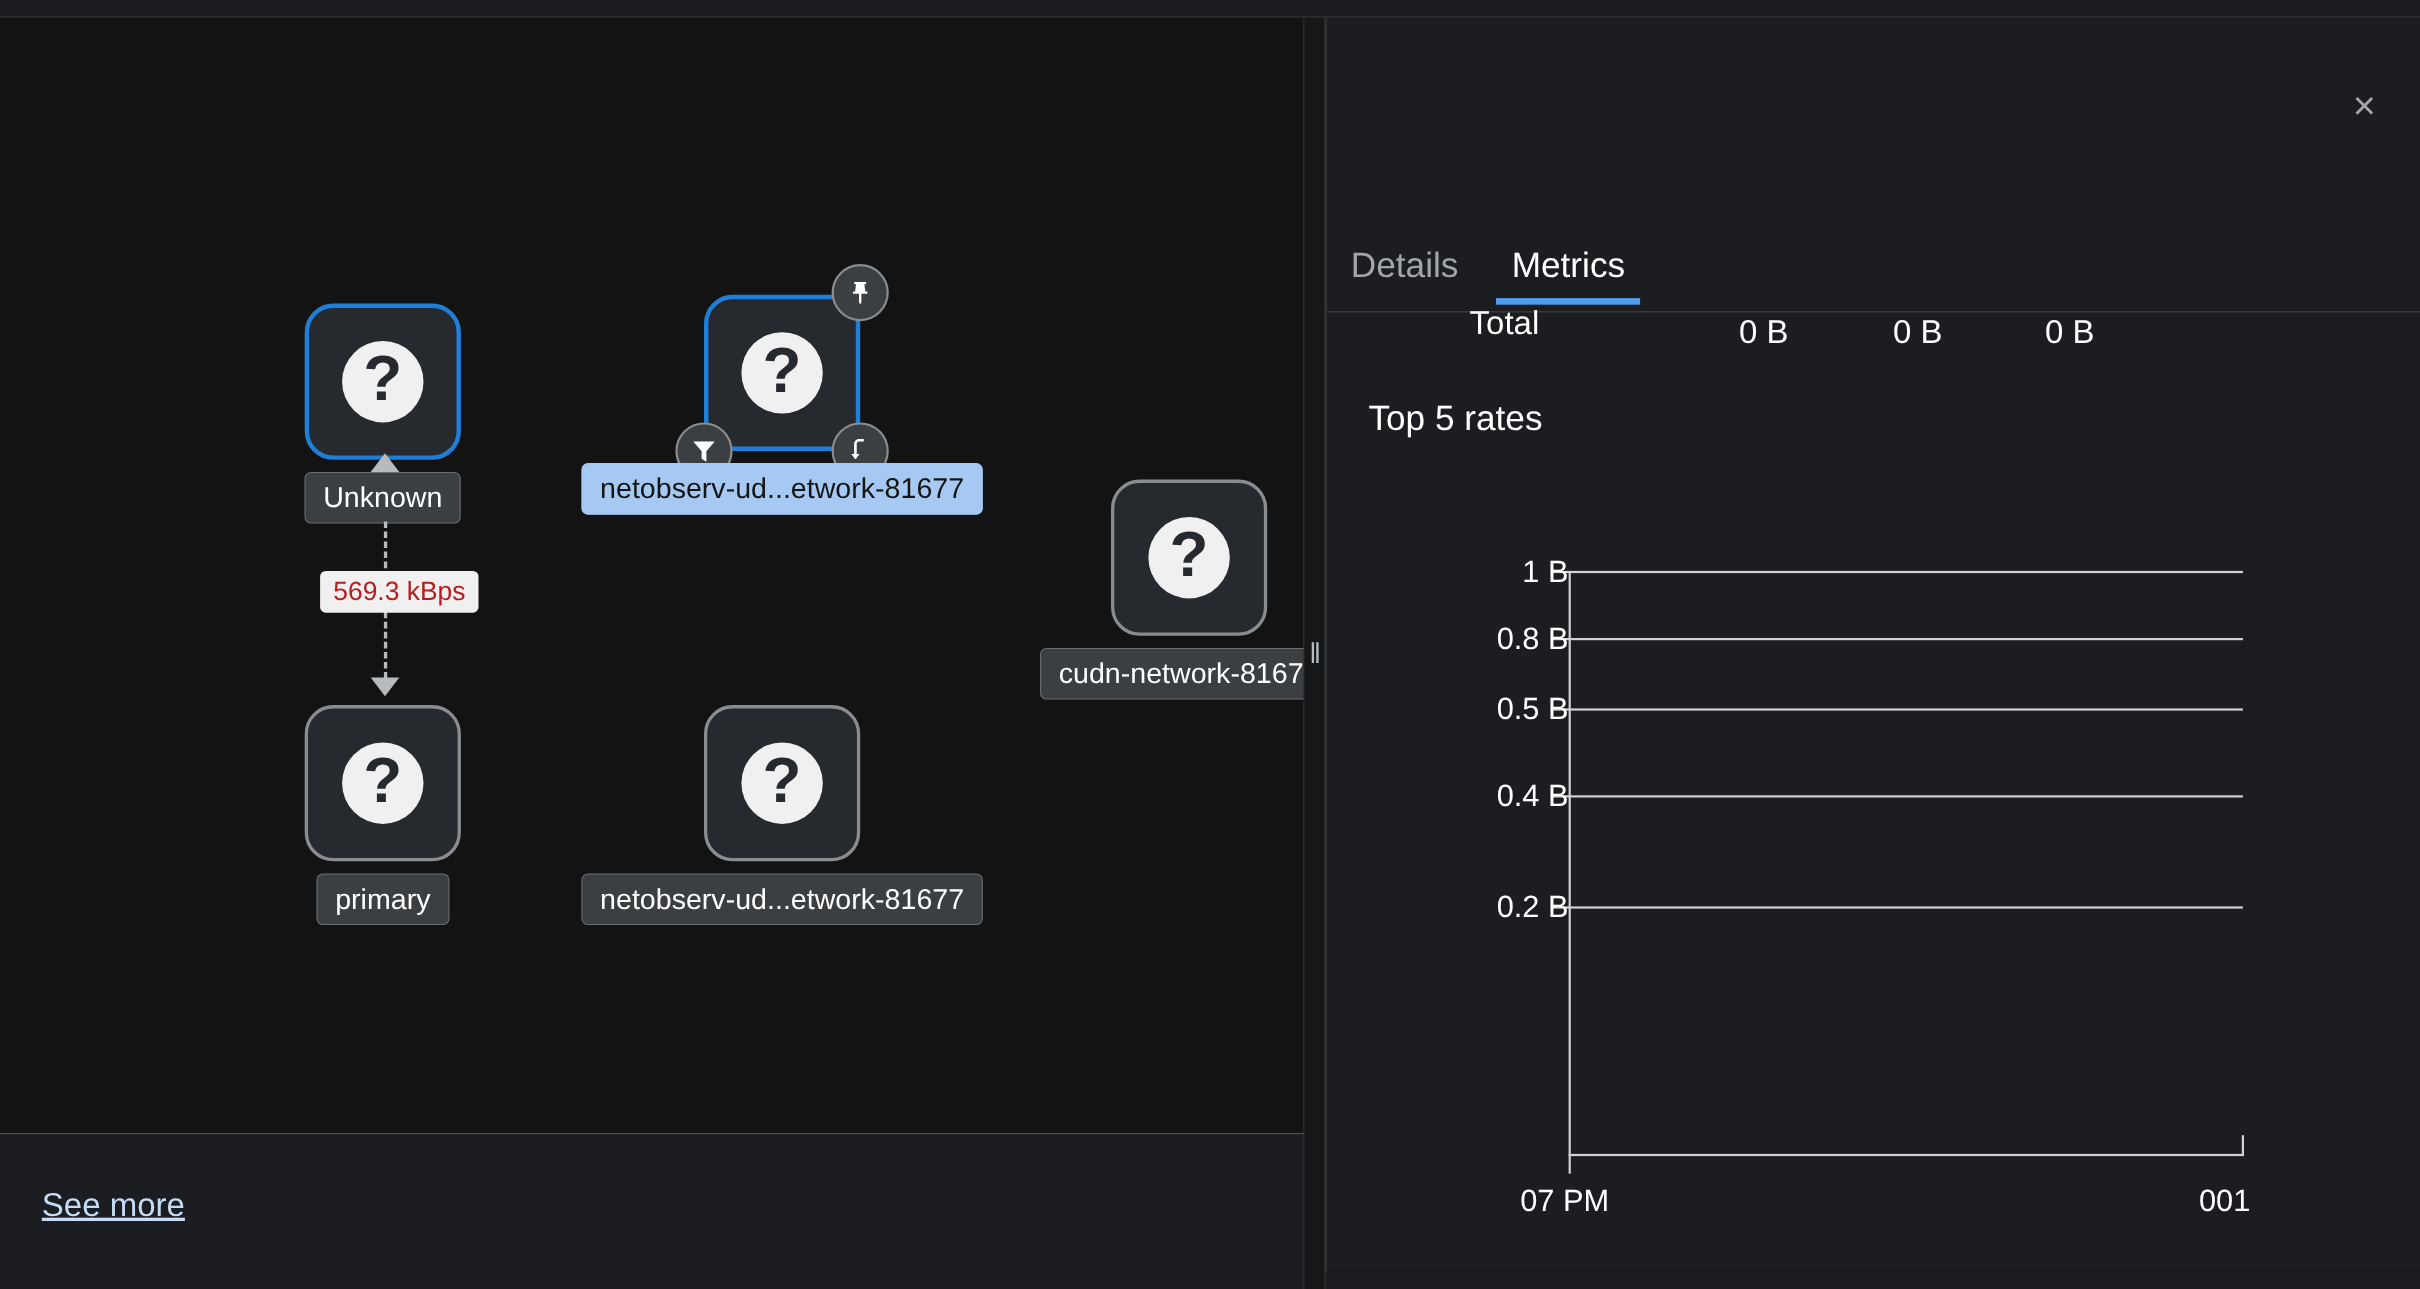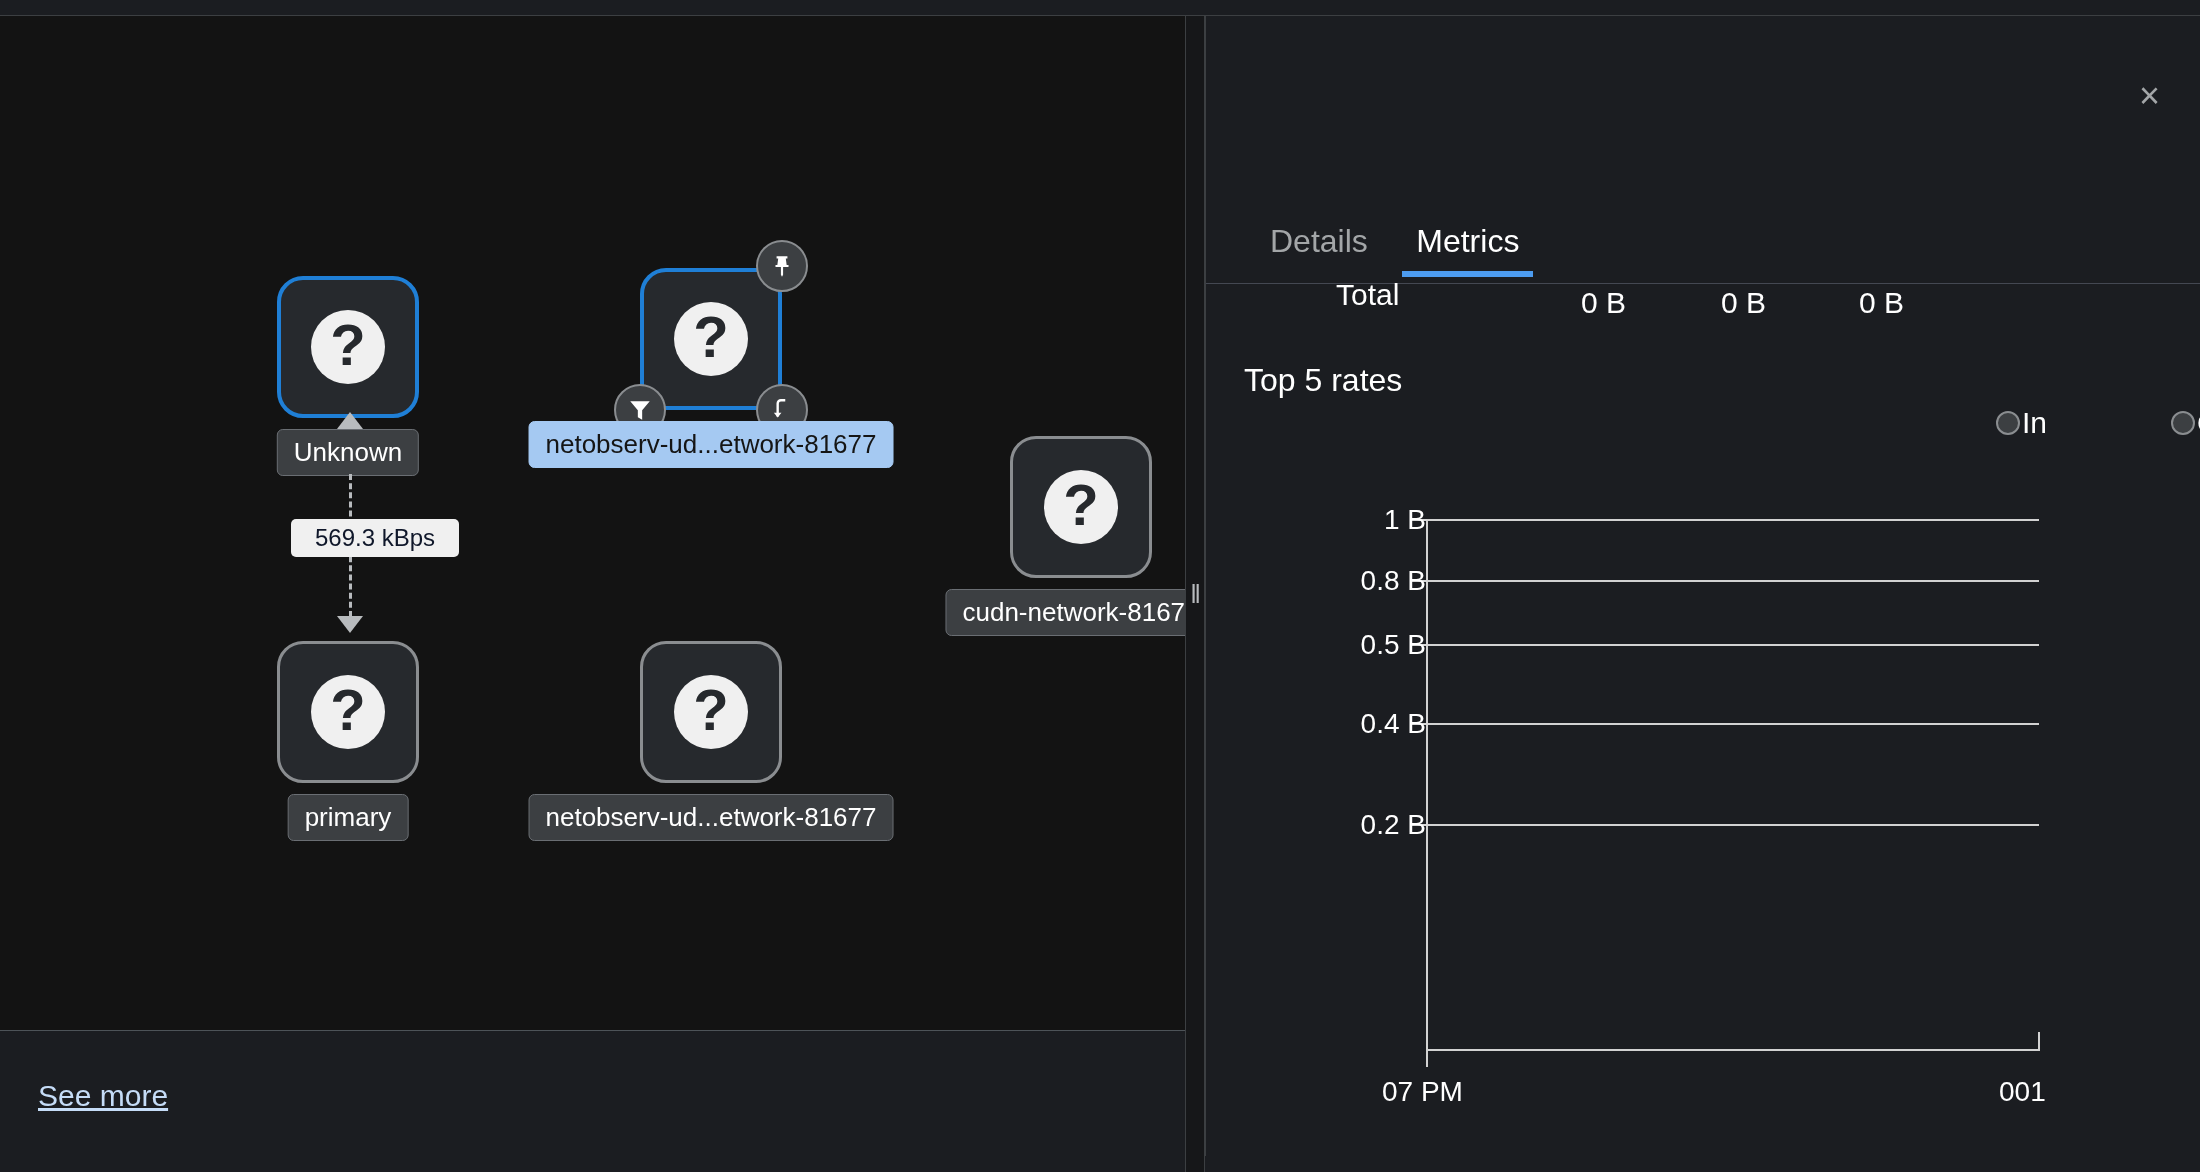"Details Metrics" .tabs { padding-left: 42px -> none }
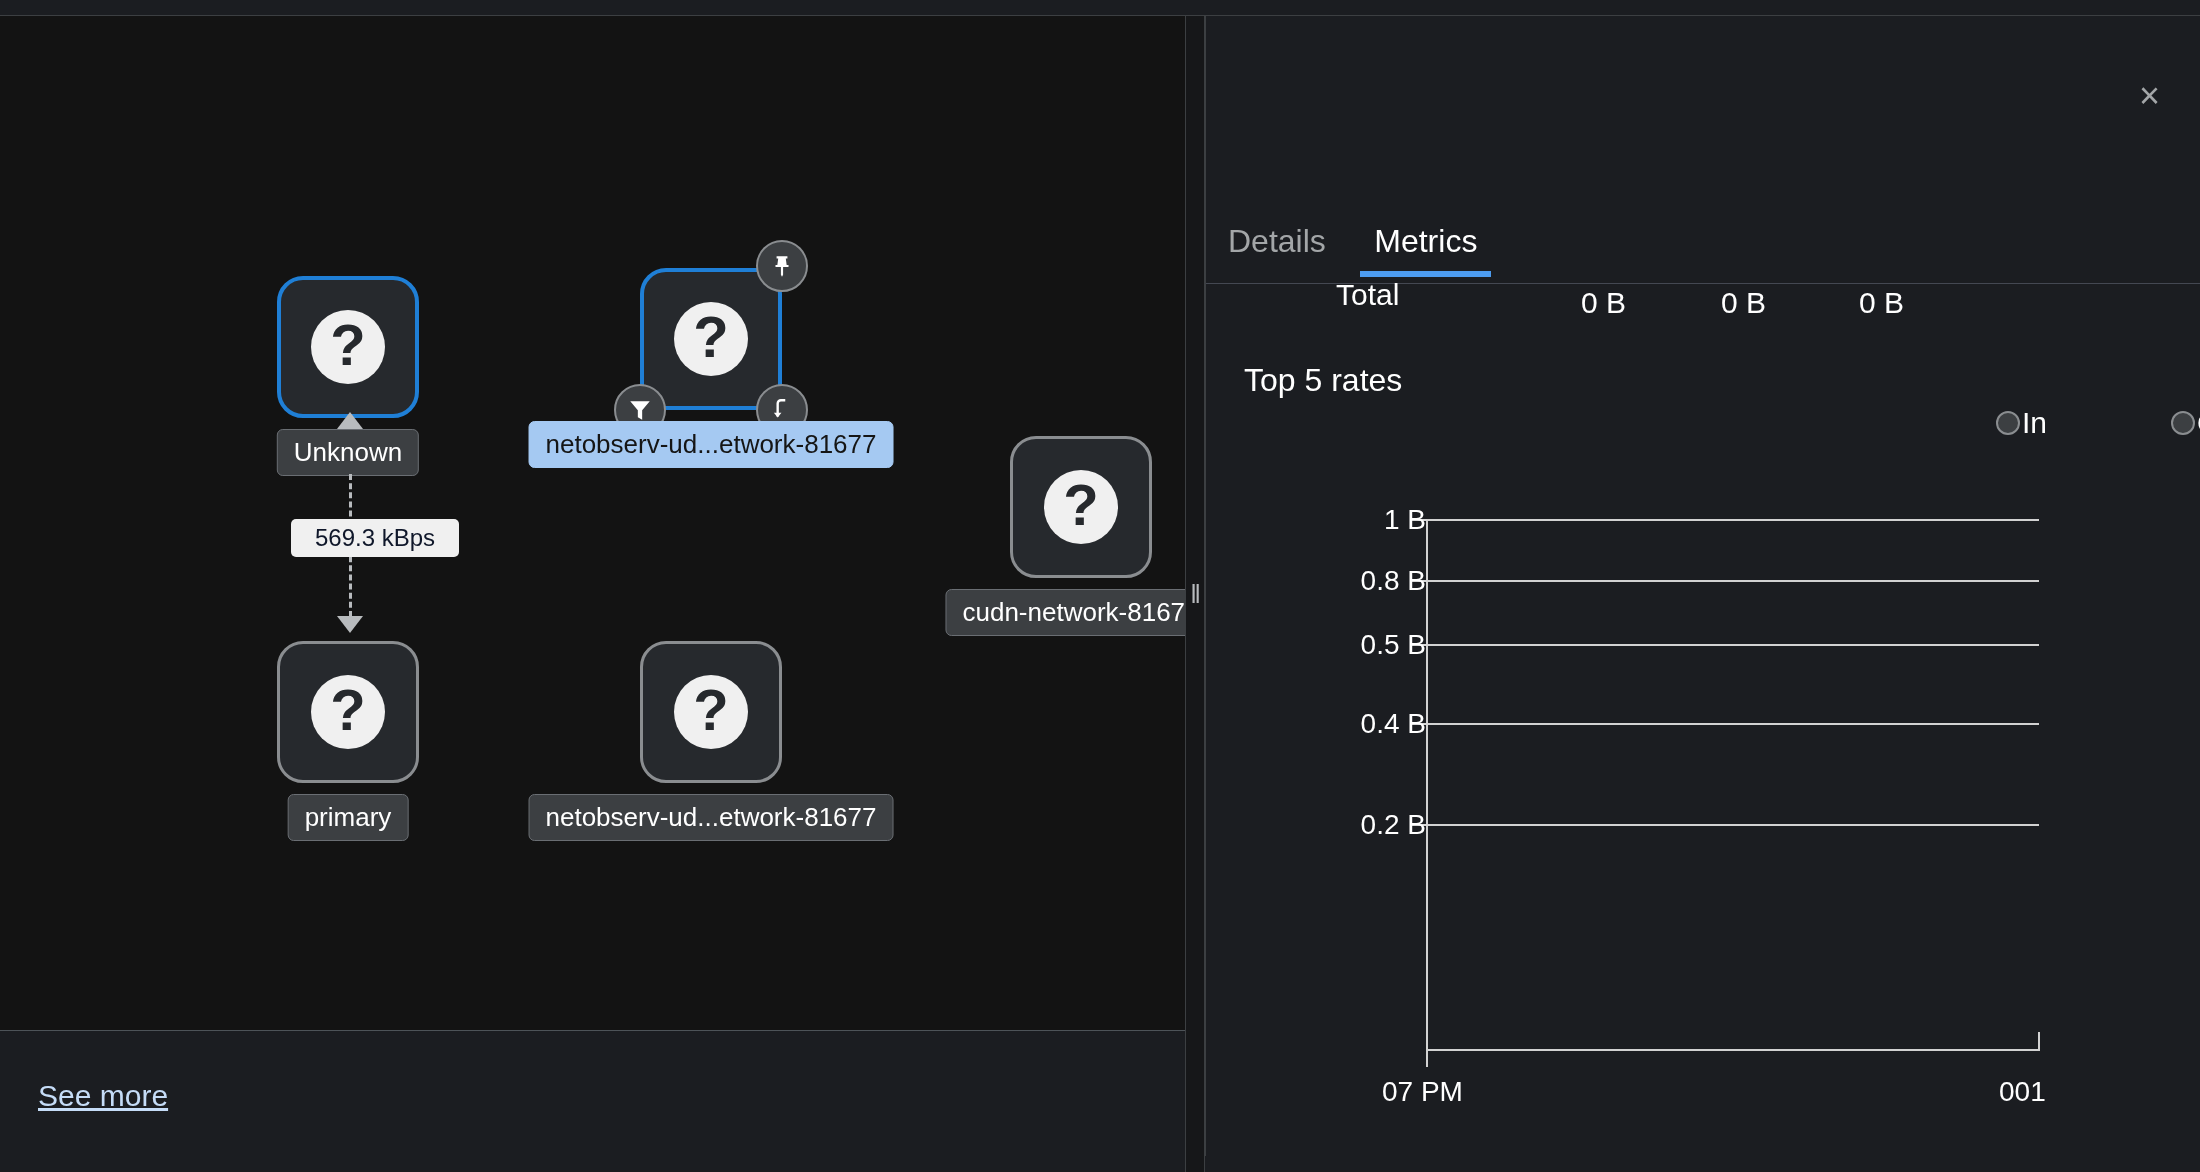"In" div.radio-group { html: <div> <label> <span></span> <span>In</span> </label> <label> <span></span> <span>Out</span> </label> </div> -> none }
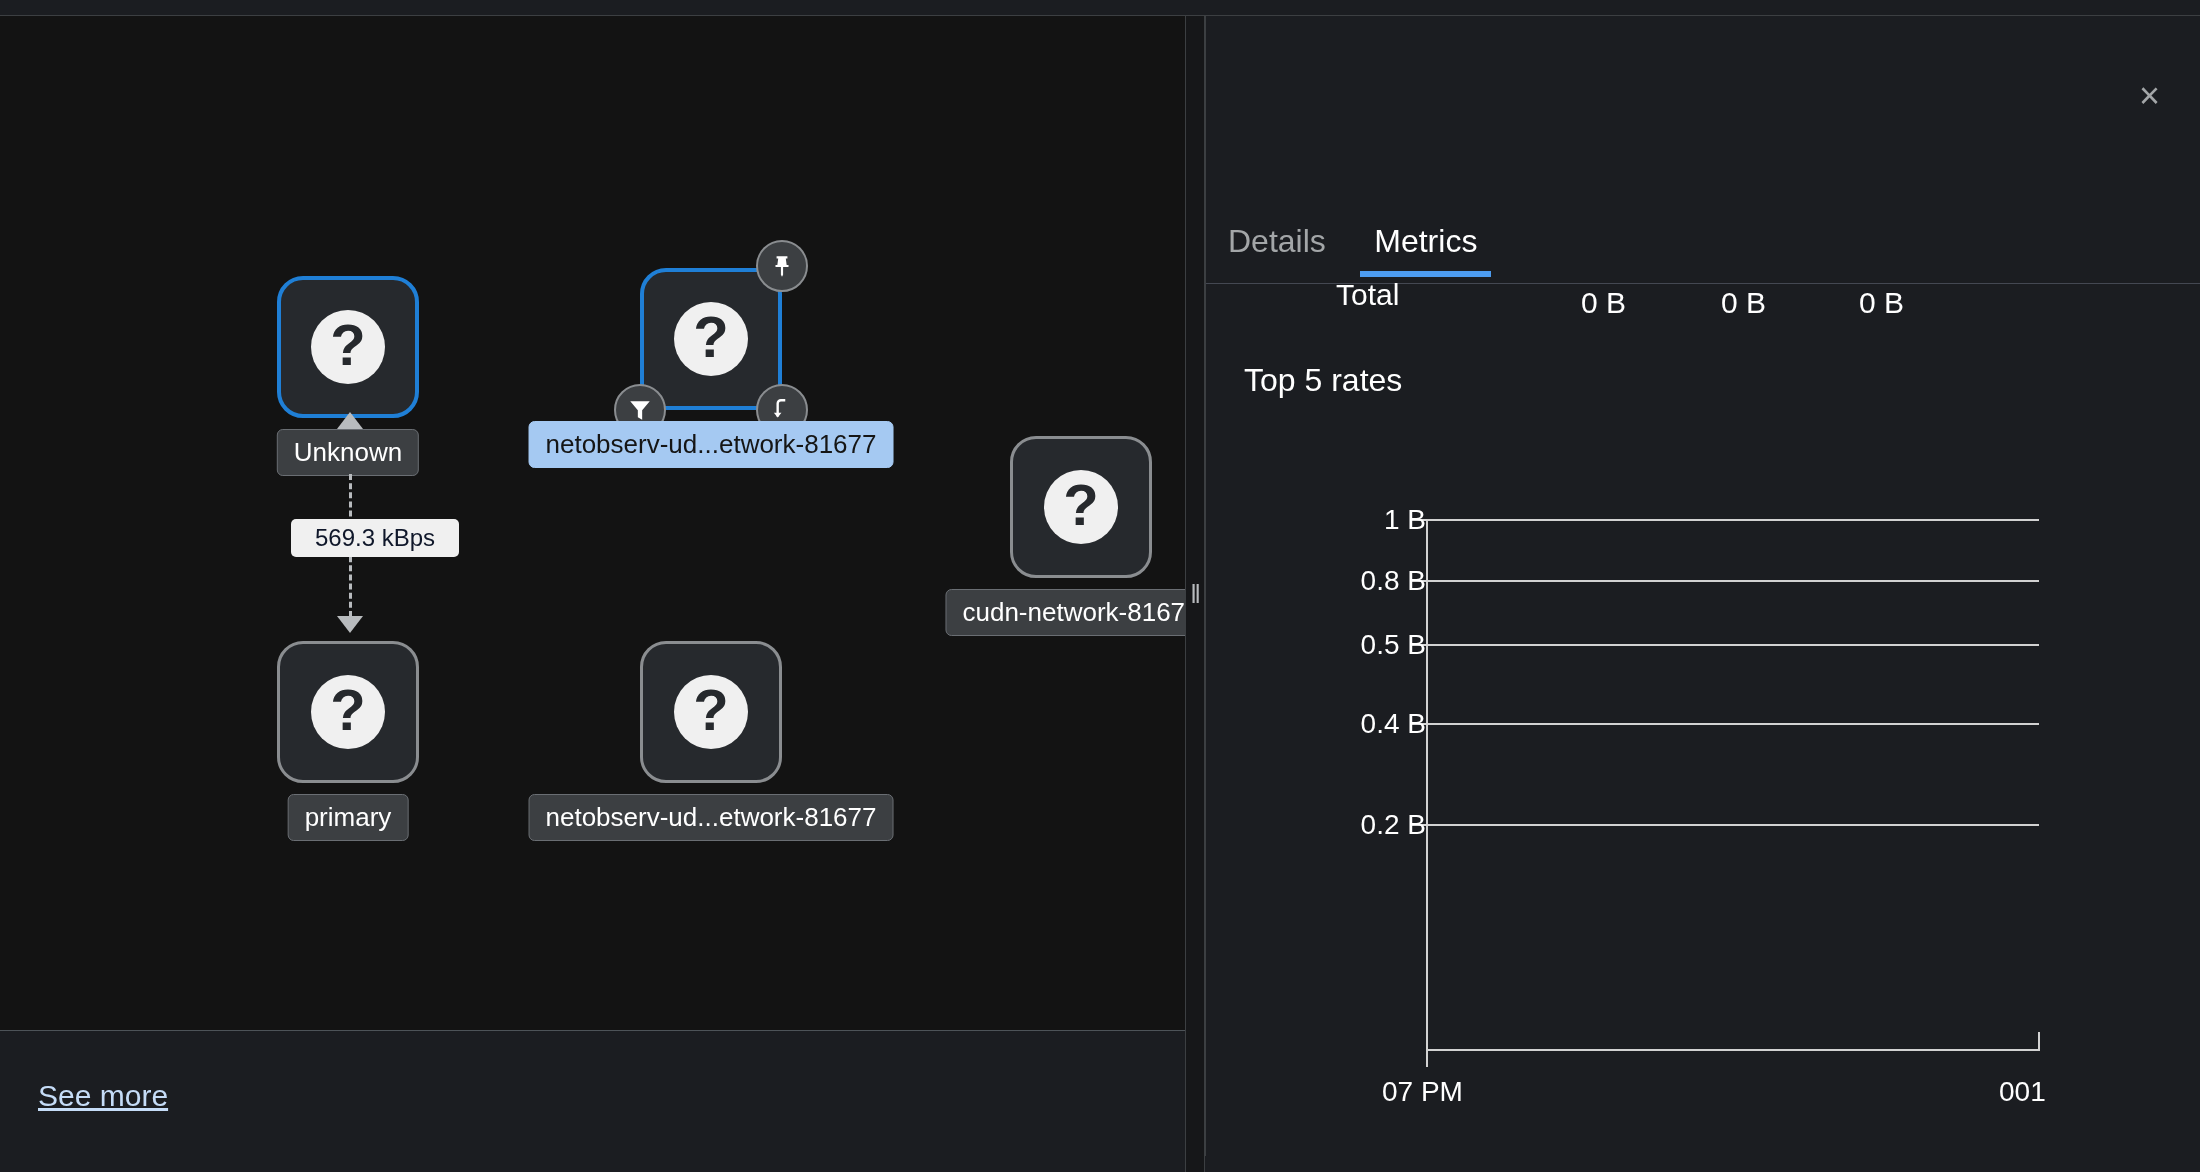"569.3 kBps" .edge-label { color: #0f172a -> #b91c1c; padding: 5px 24px -> 5px 12px }
